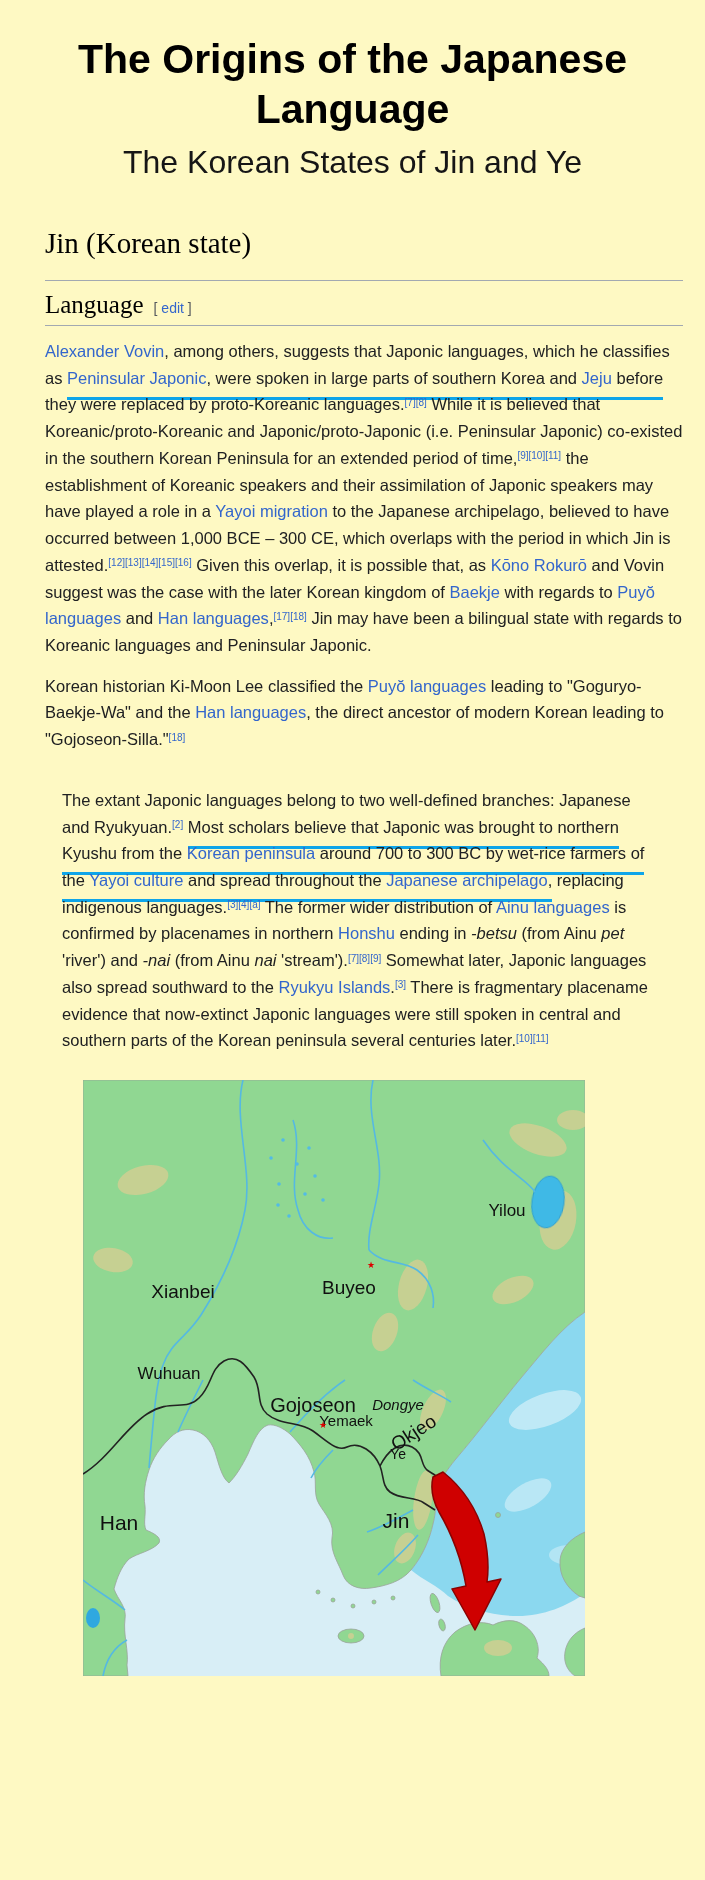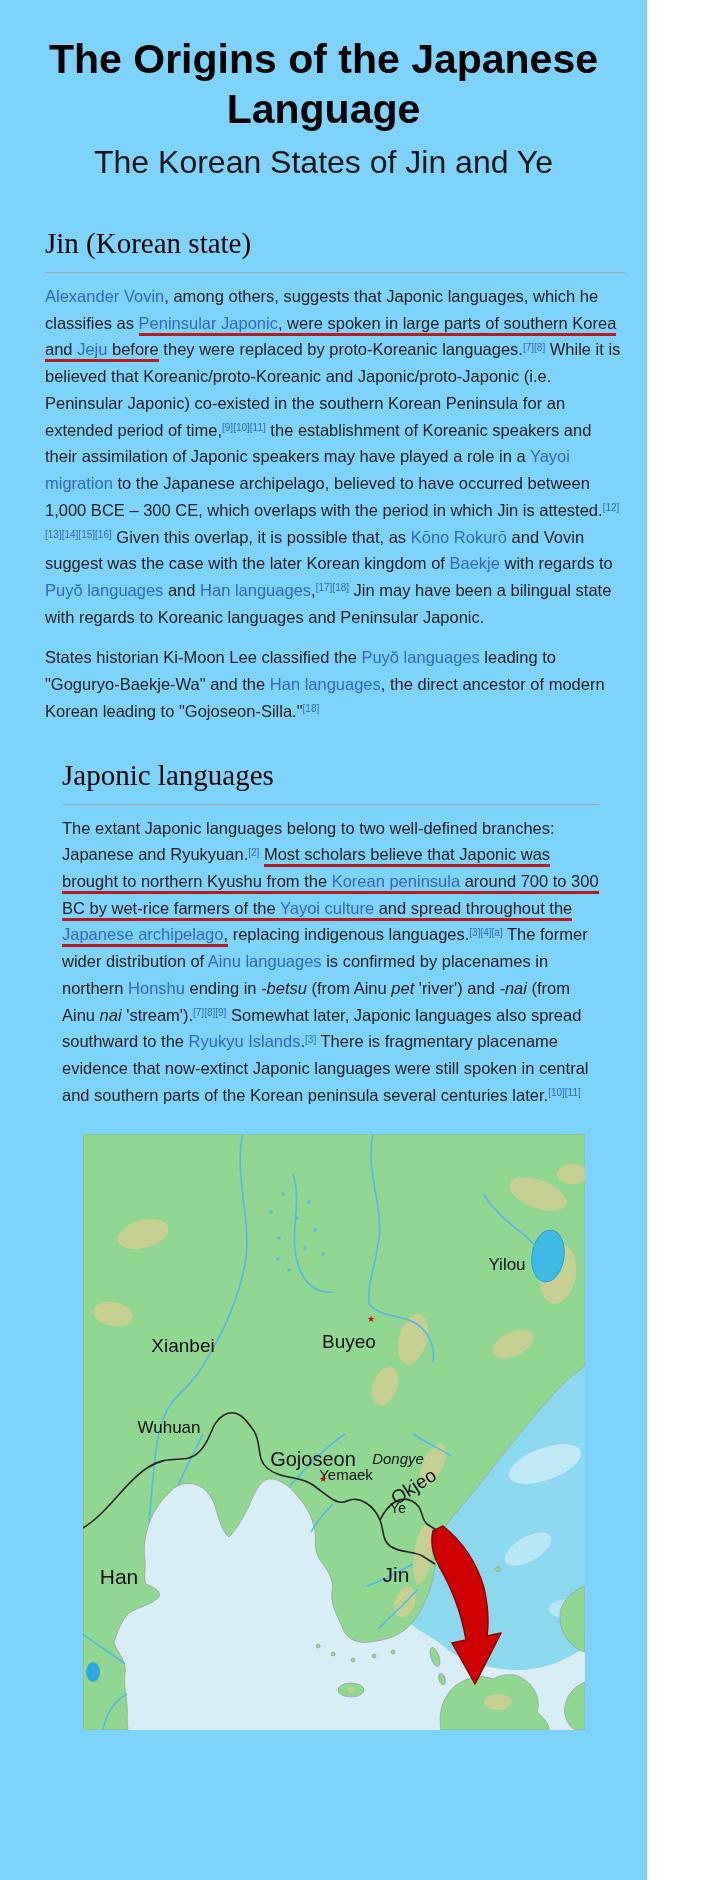"The Origins of the Japanese" .page { background: #7dd3fc -> #fef9c3; width: 647px -> 705px }
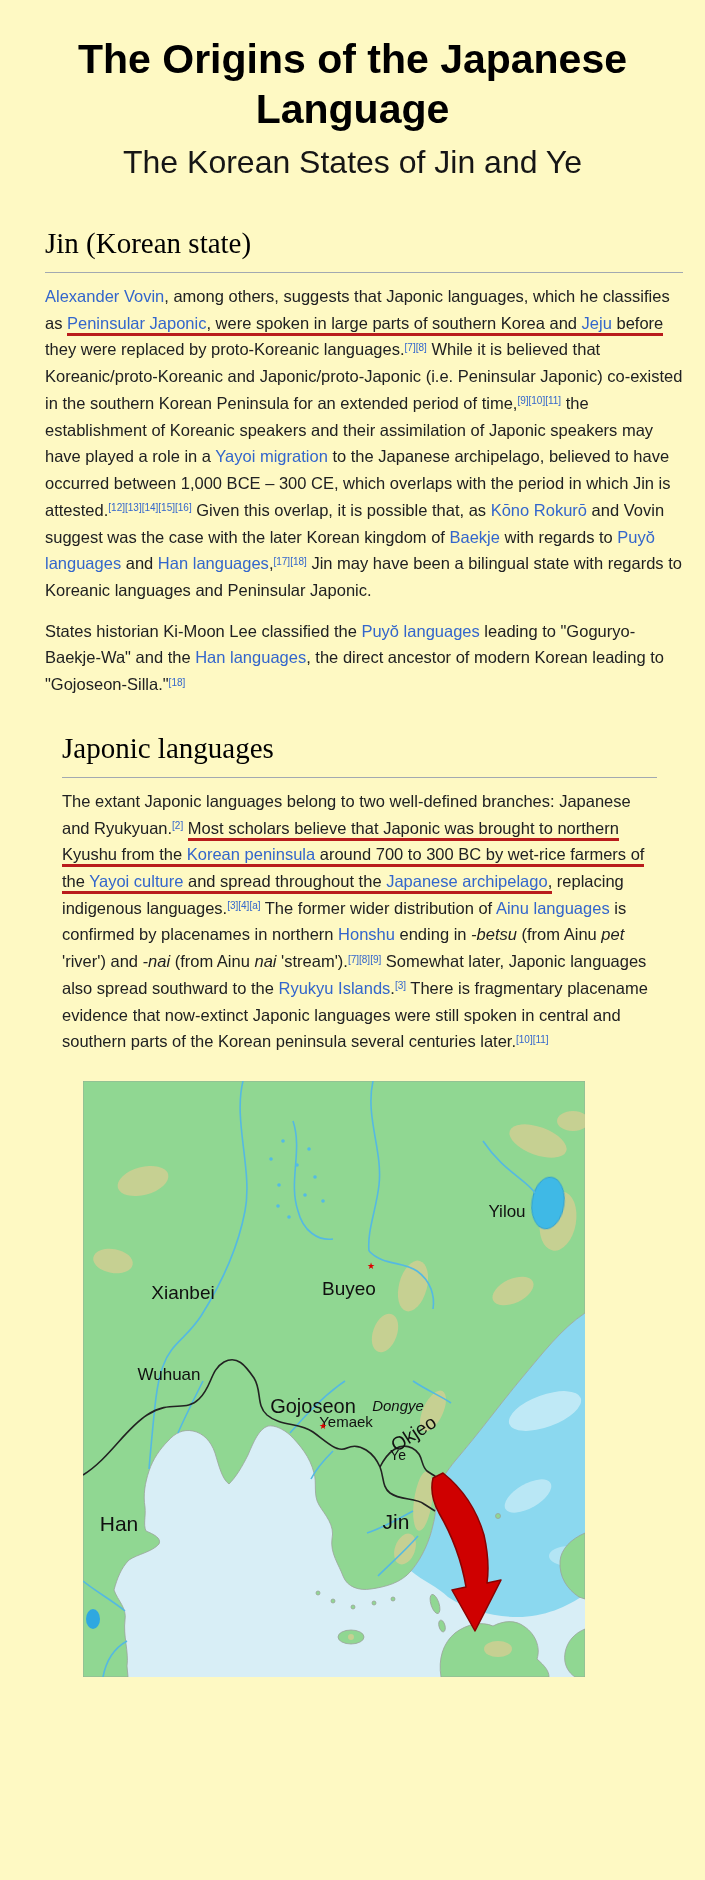"Jin (Korean state)" h2.mw { padding-bottom: 12px -> 20px }
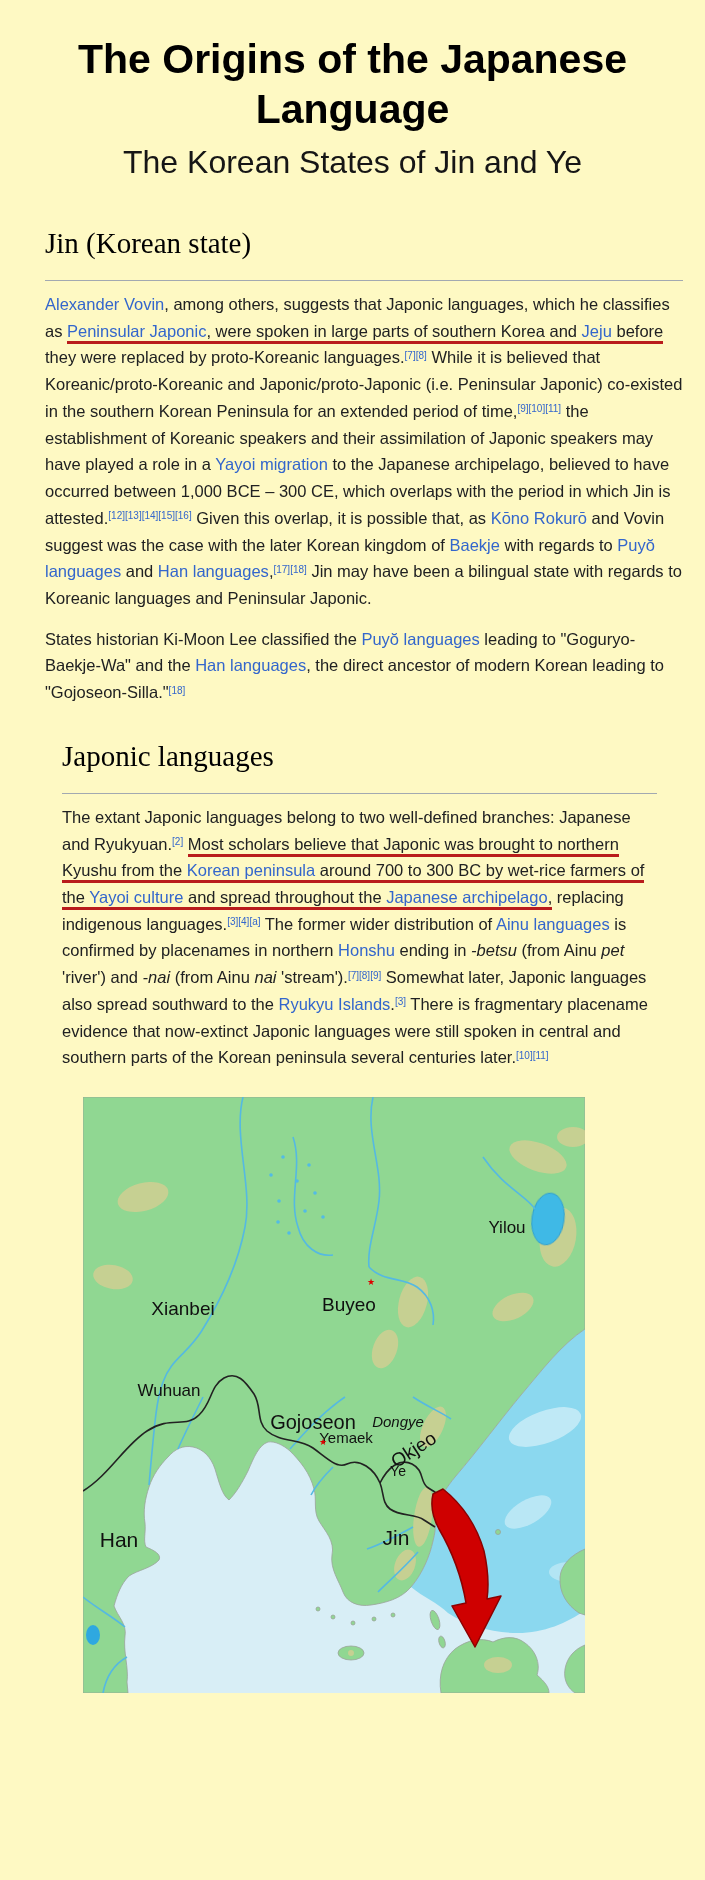"Language [ edit ]" h3.mw { html: none -> <h3><span>Language</span><span><span>[</span> <a>edit</a> <span>]</span></span></h3> }
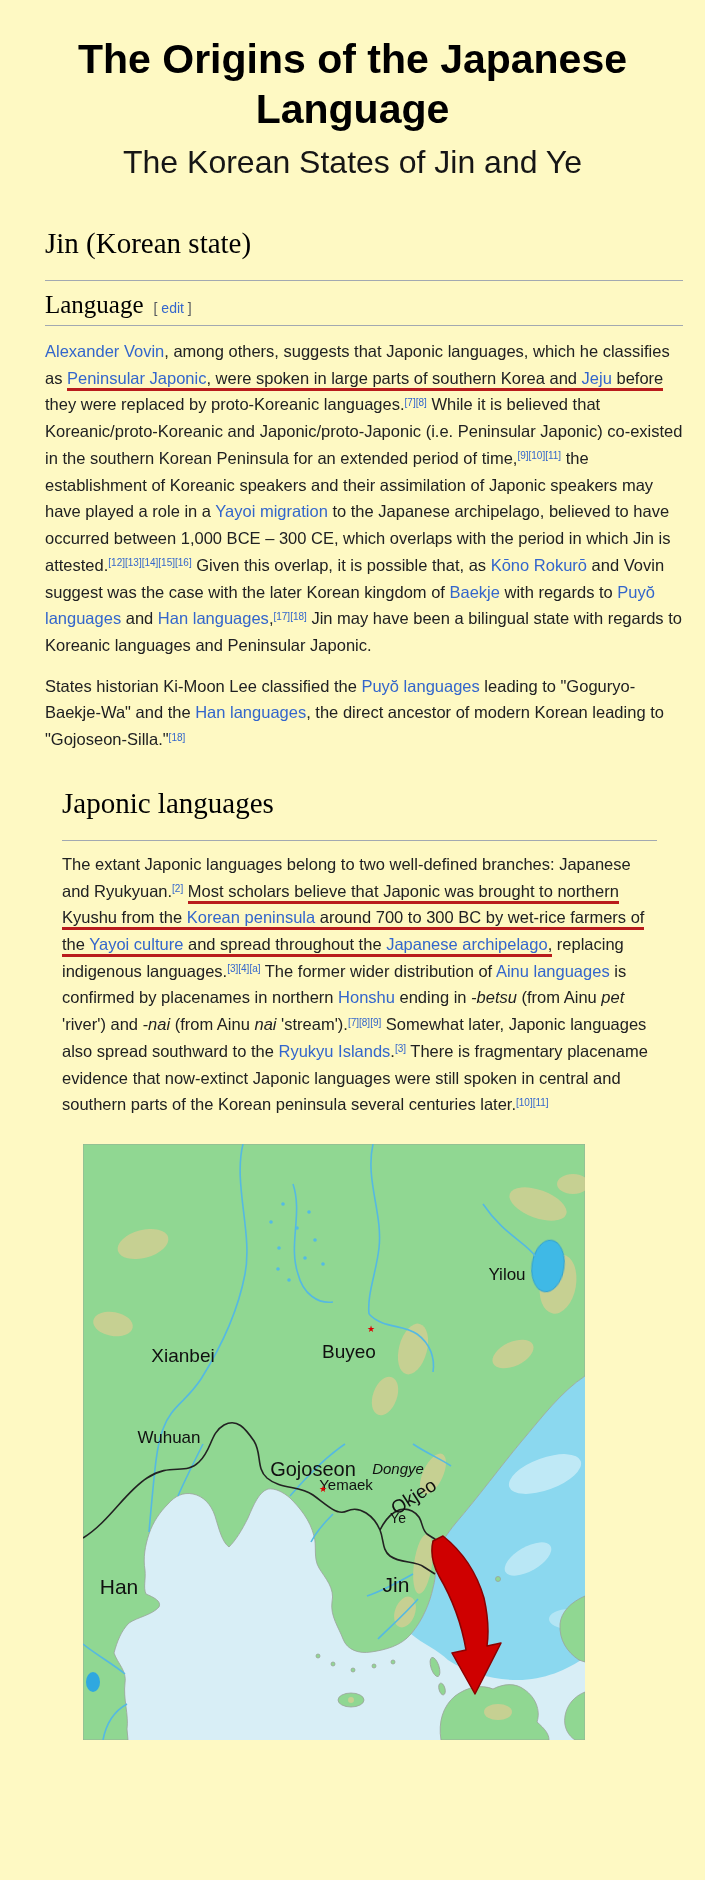"Peninsular Japonic" .redline { border-bottom: 3px solid #b91c1c -> 3px solid #0ea5e9; padding-bottom: 1px -> 10px }
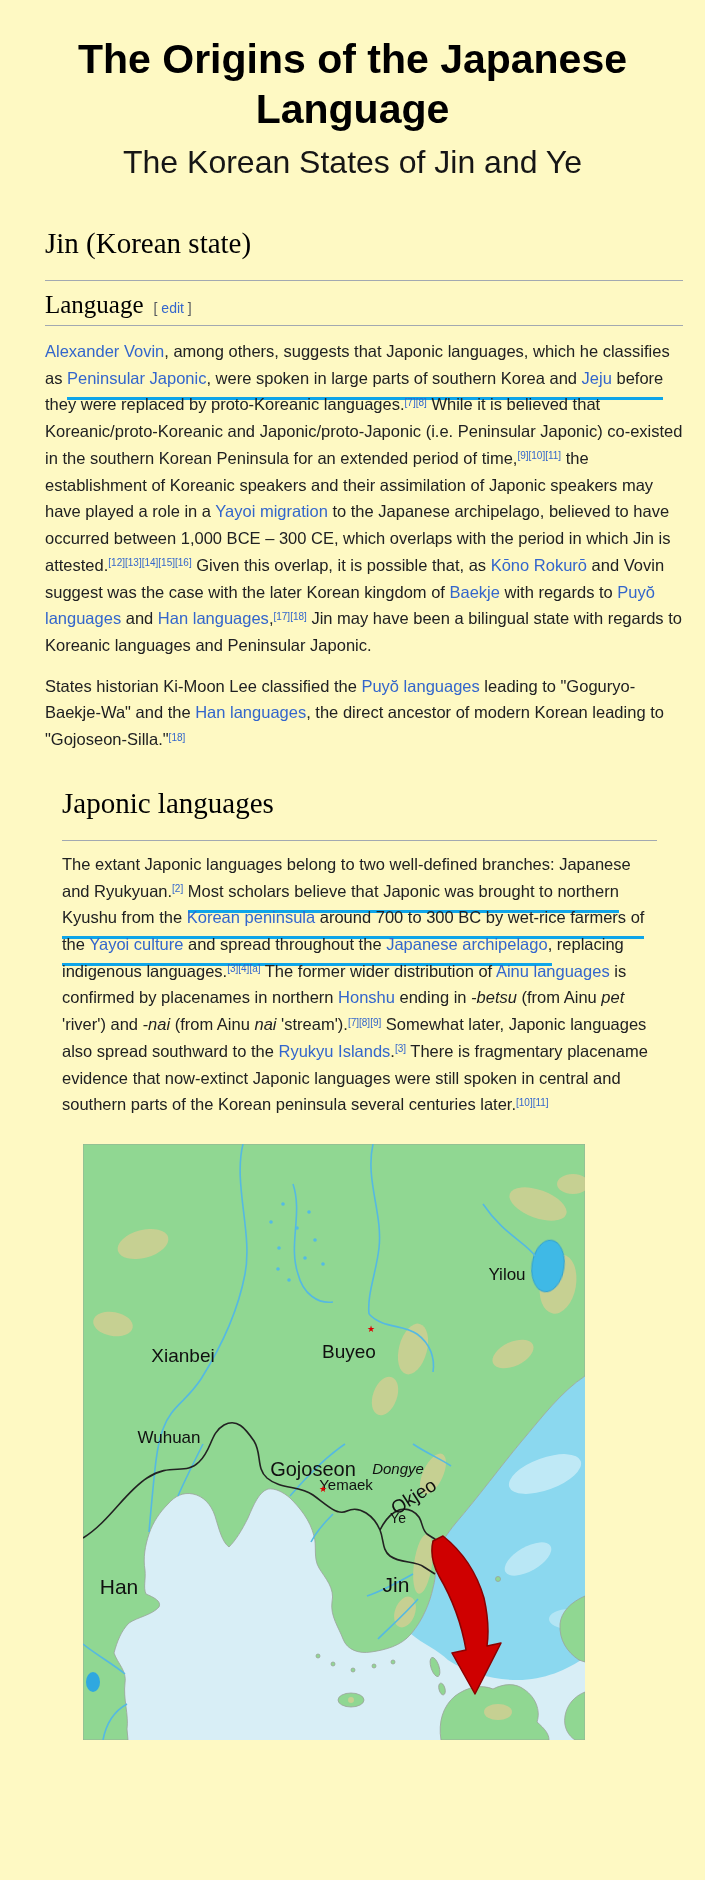"States historian Ki-Moon Lee classified" span { text: States -> Korean }
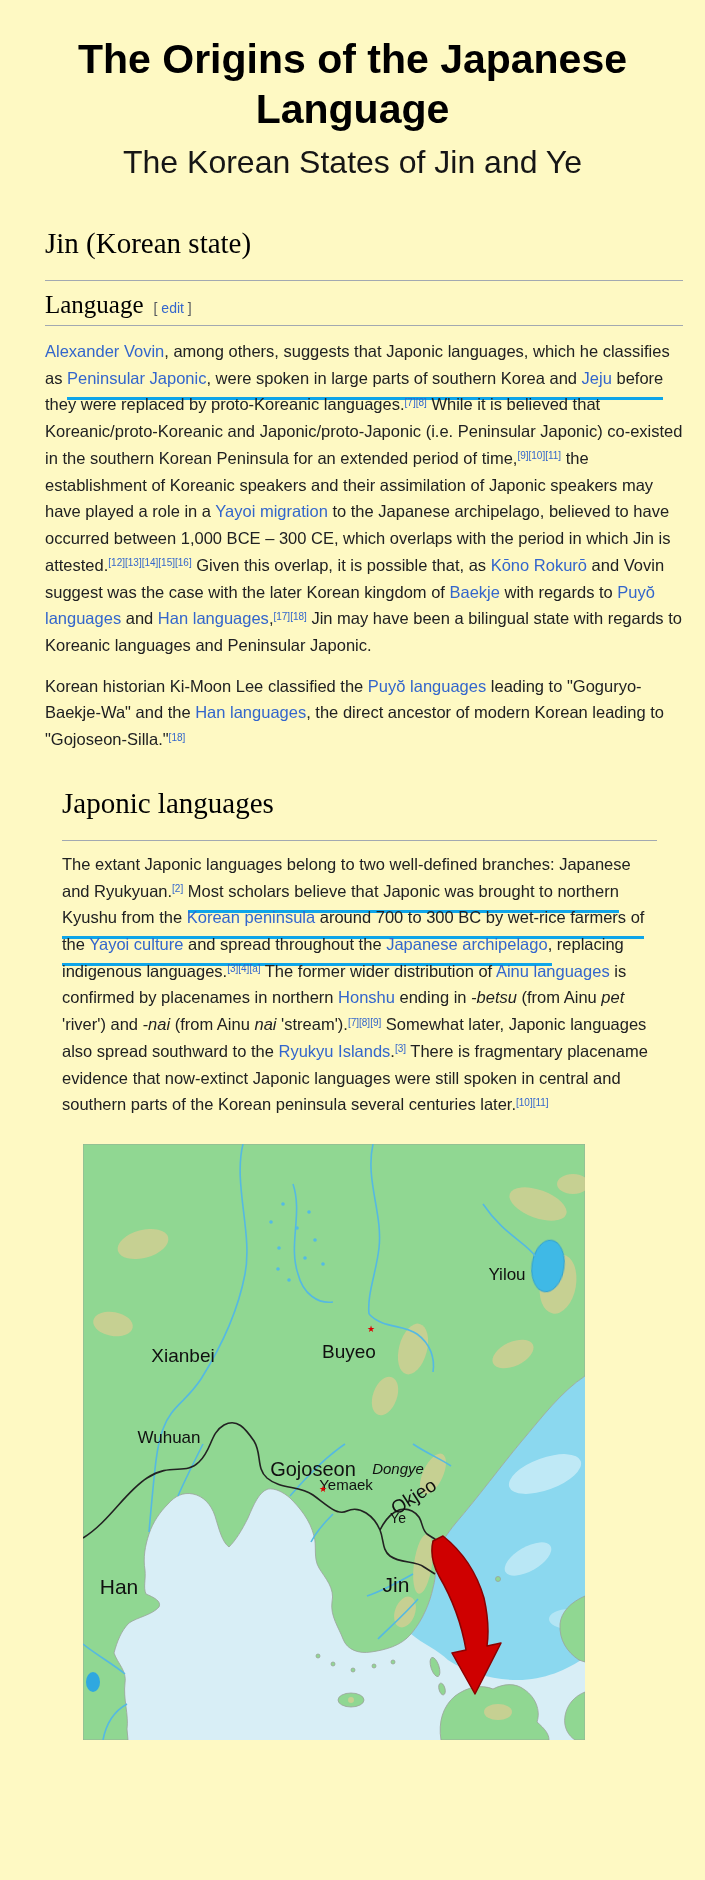"Japonic languages" h2.mw { html: <h2>Japonic languages</h2> -> none }
